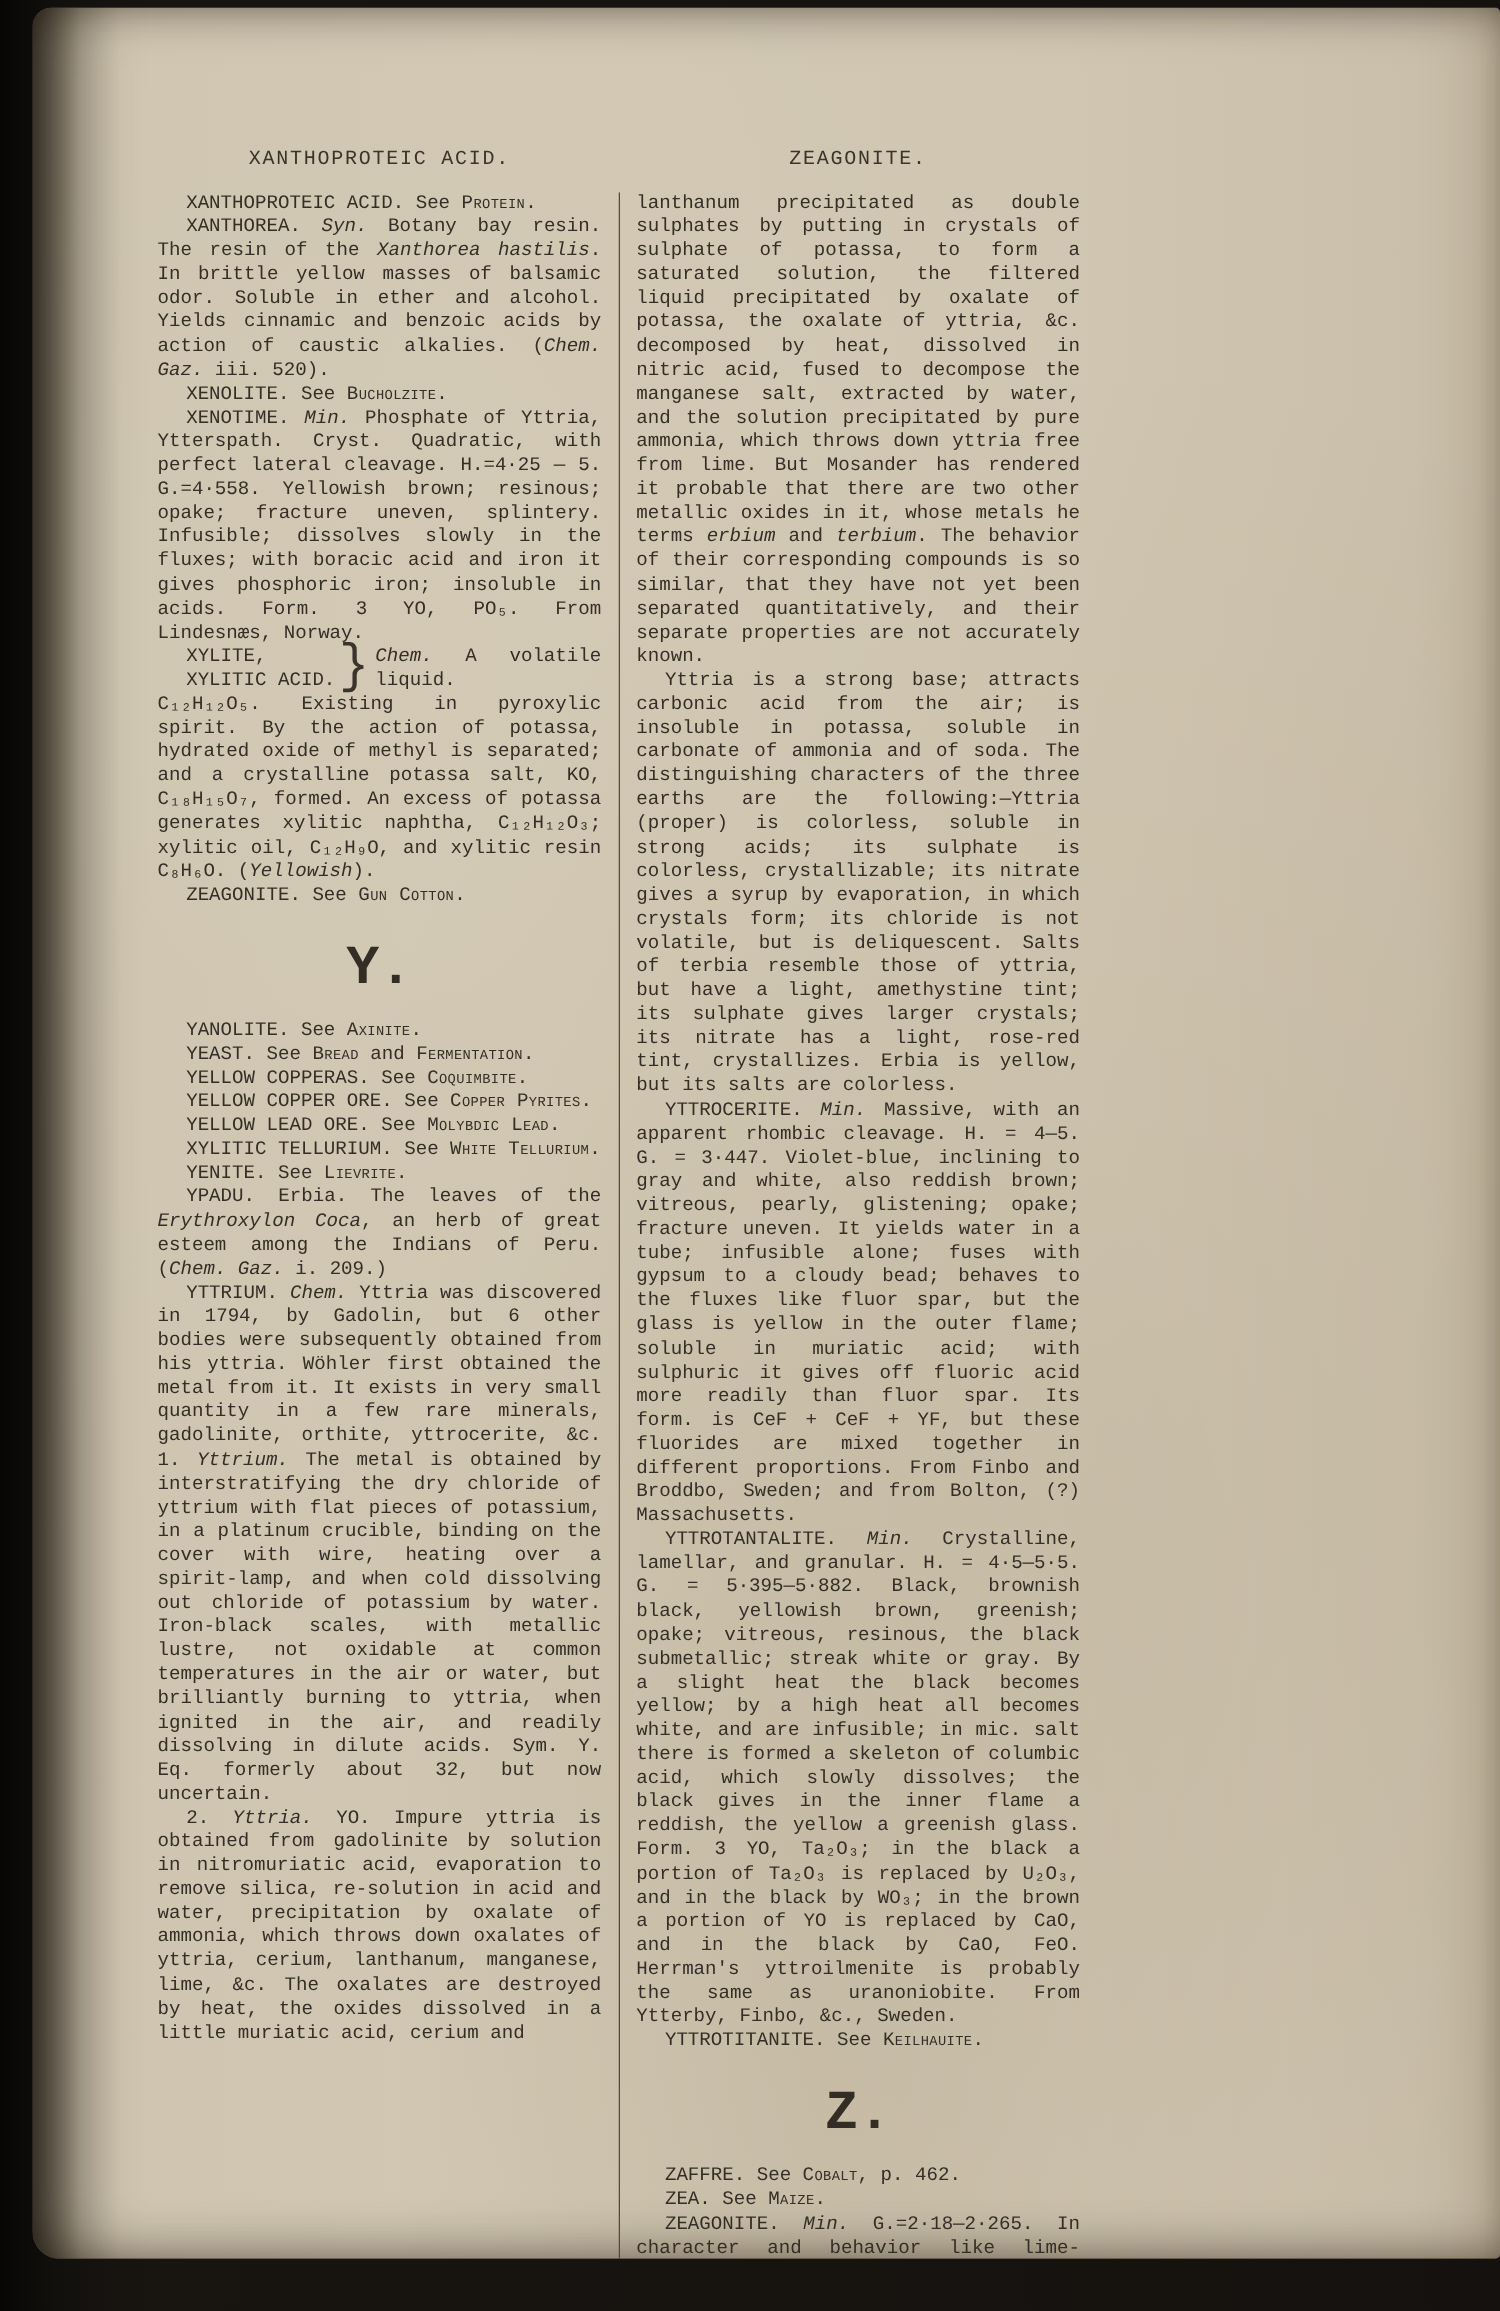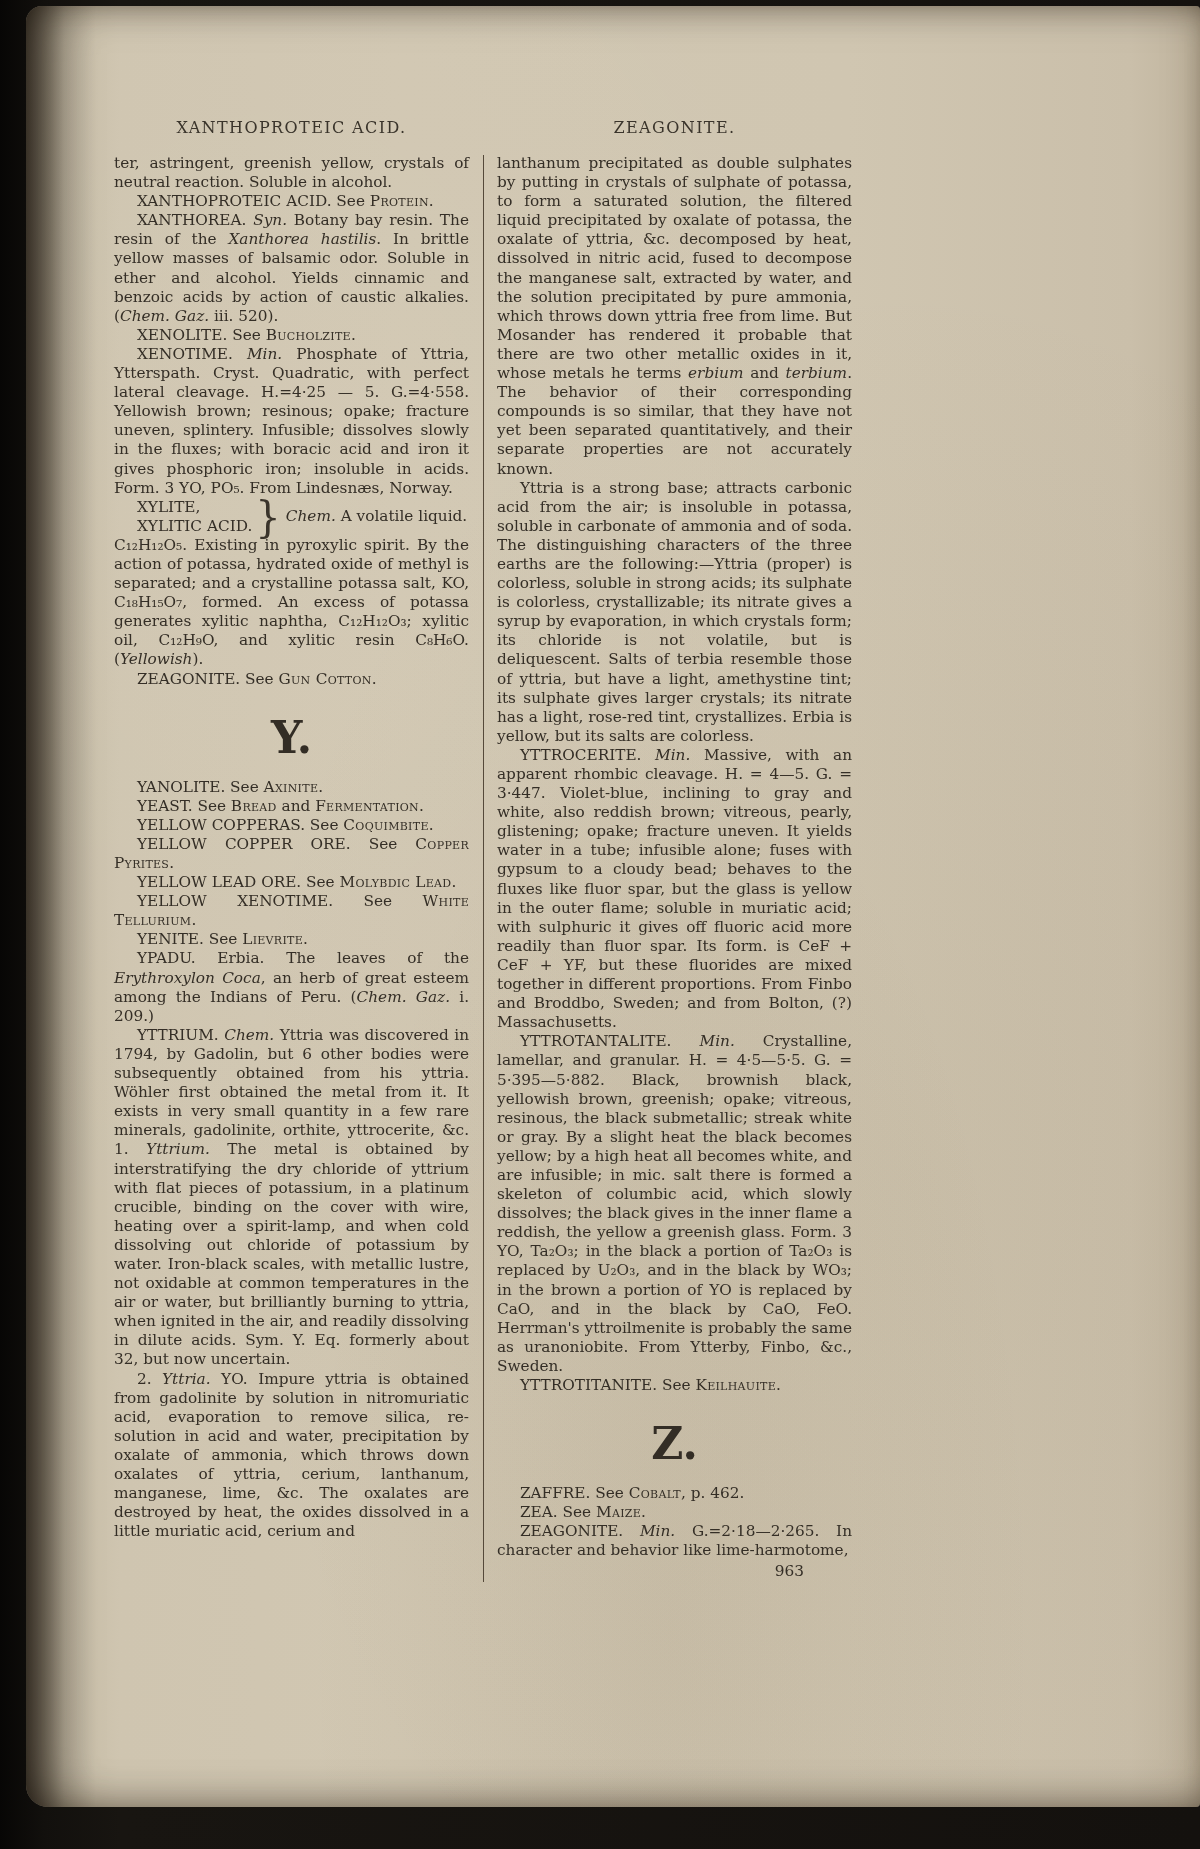"XANTHOPROTEIC ACID." .text-block { font-family: none -> Liberation Mono, monospace; left: 88px -> 100px }
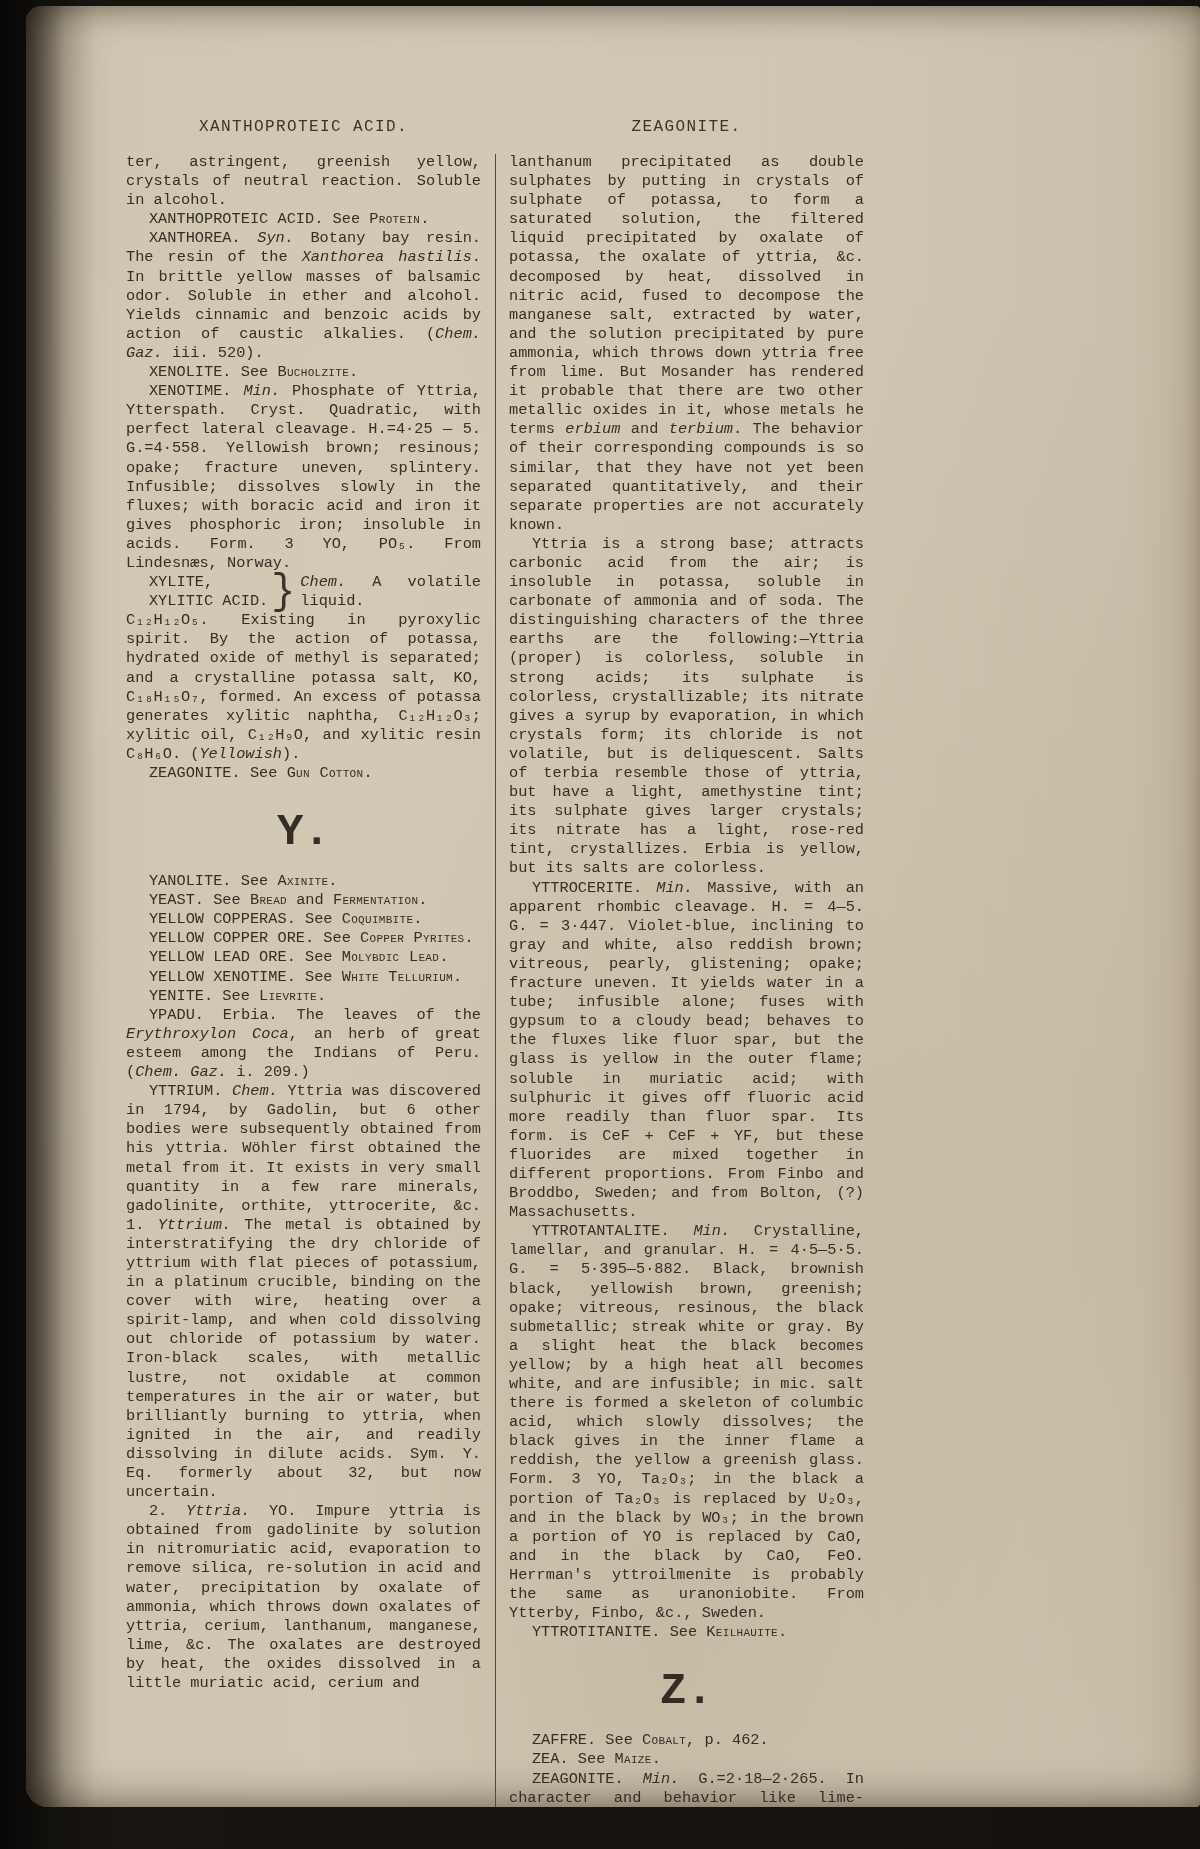"ter, astringent, greenish yellow," p.cont { html: <p><span>ter, astringent, greenish yellow, crystals of neutral reaction. Soluble in alcohol.</span></p> -> none }
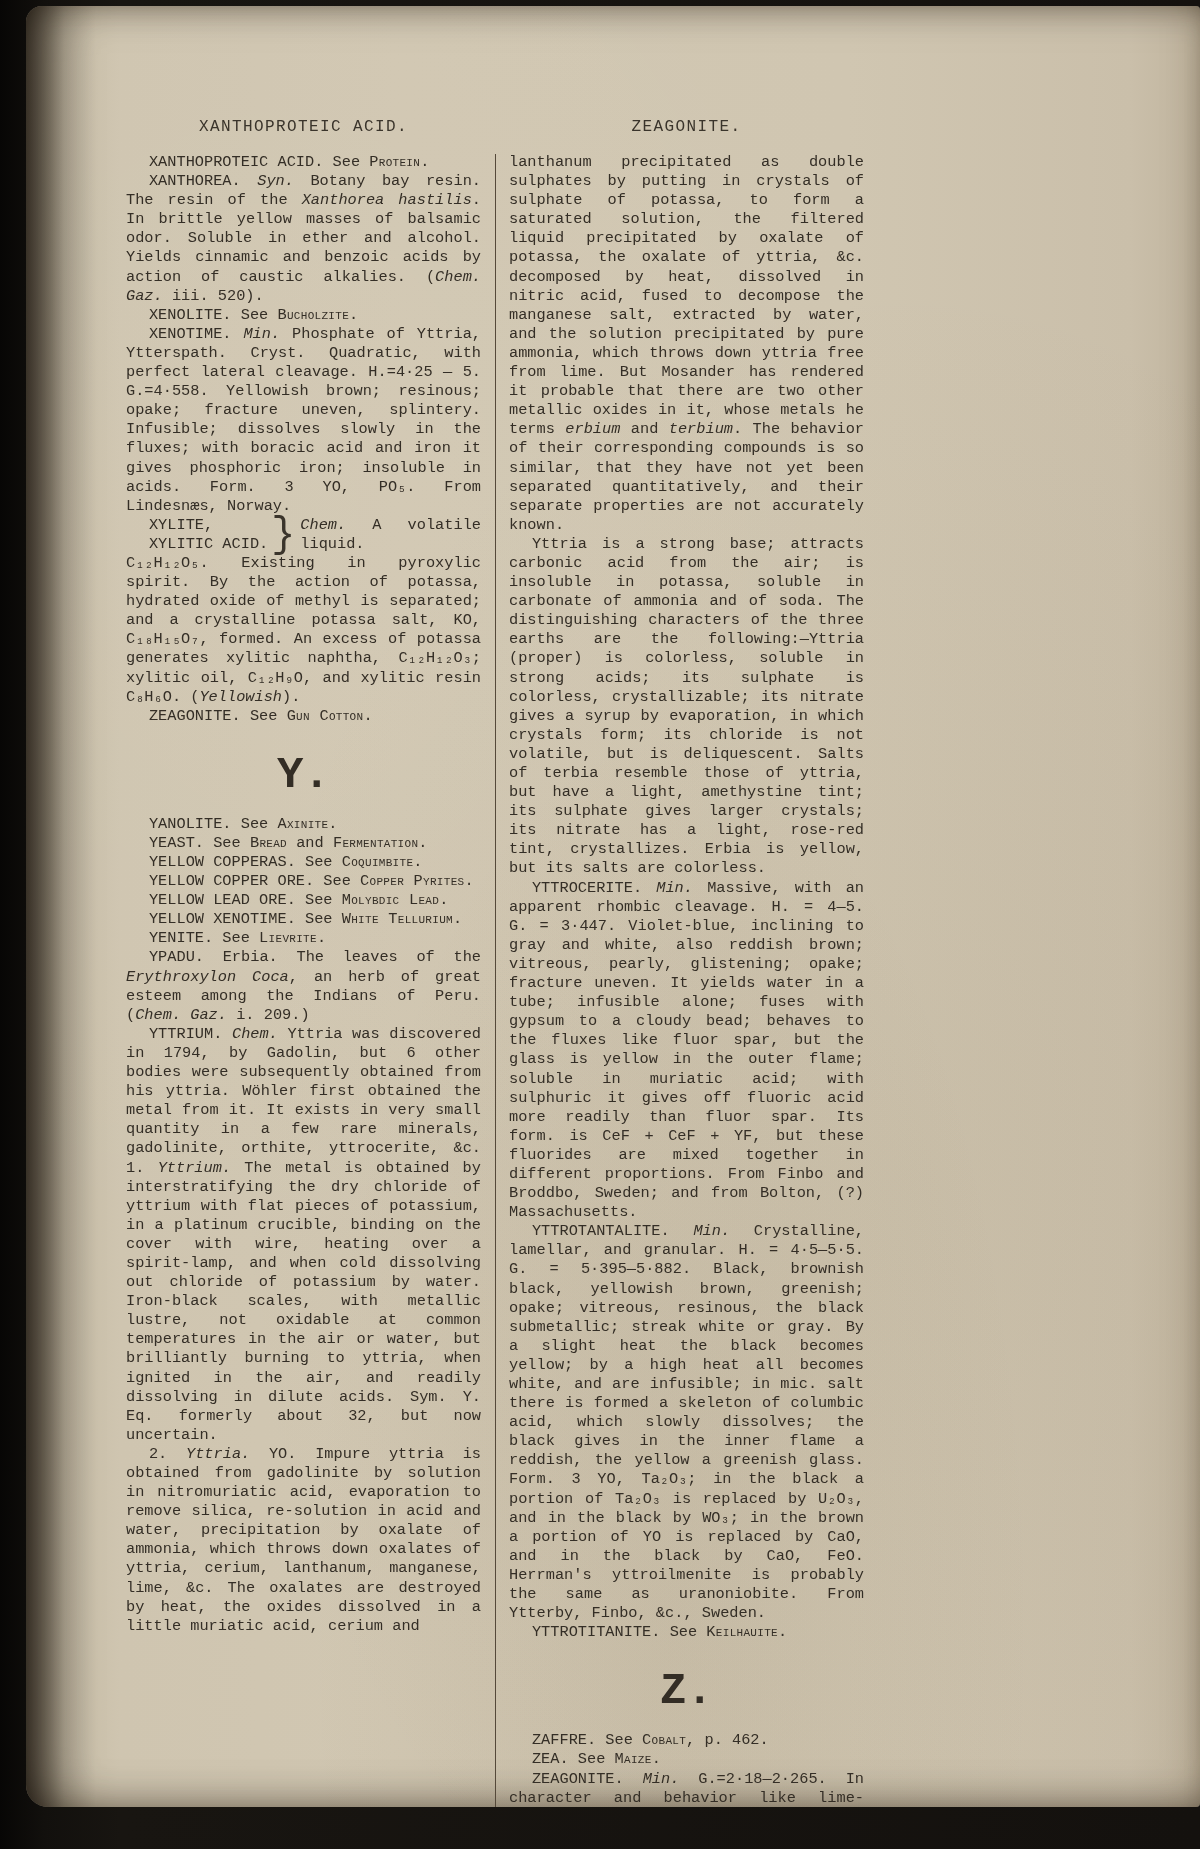"YELLOW XENOTIME. See" span { text: YELLOW XENOTIME -> XYLITIC TELLURIUM }
